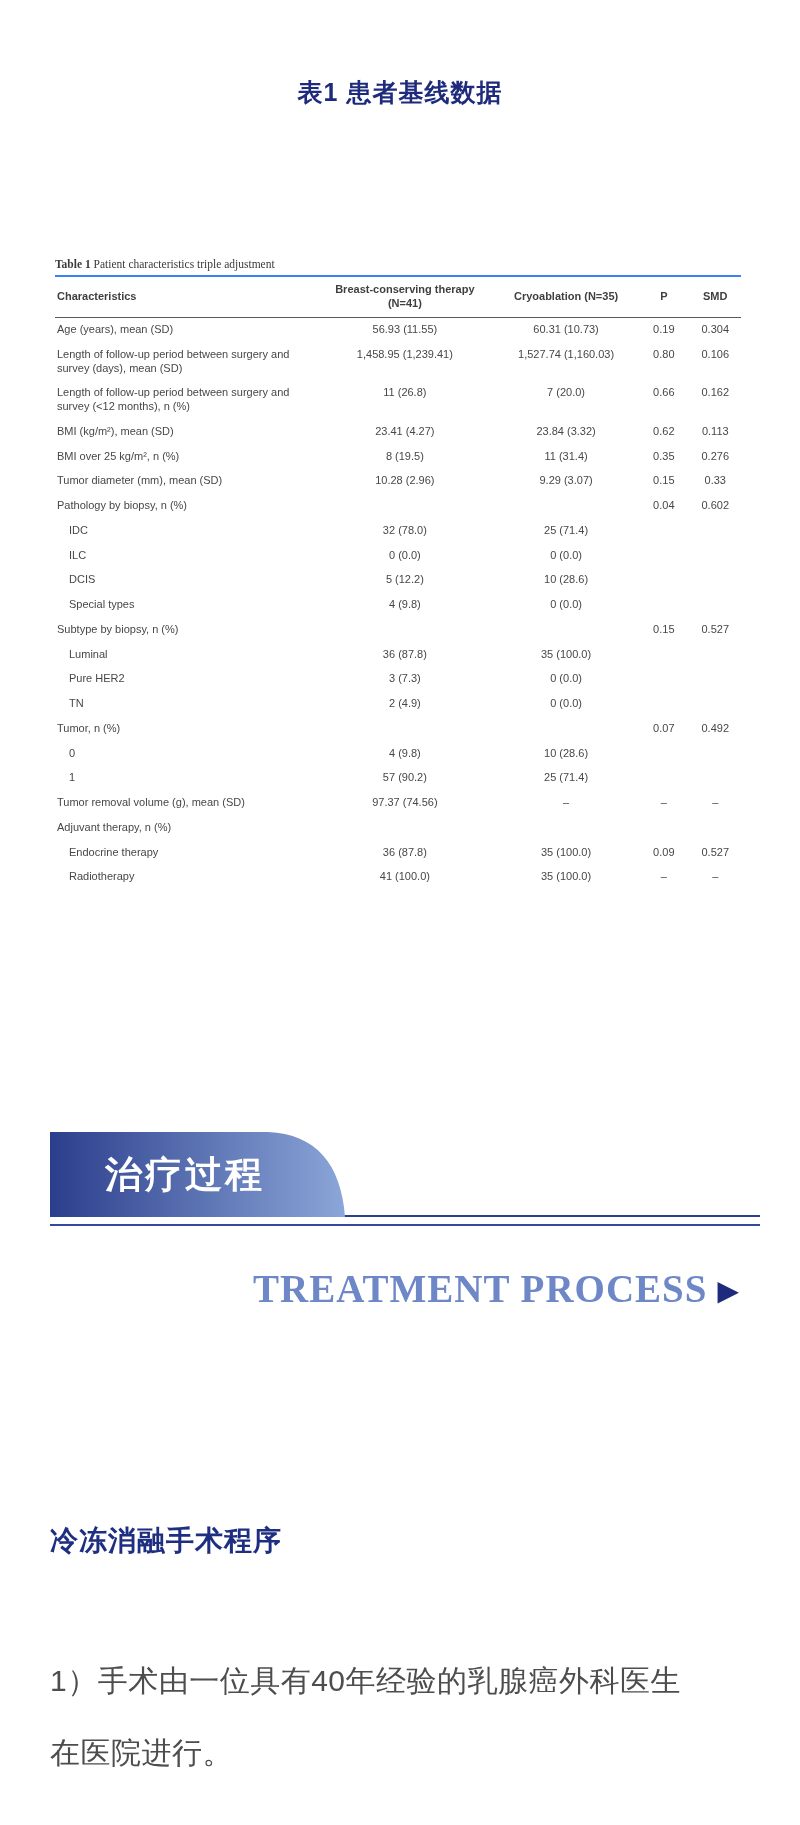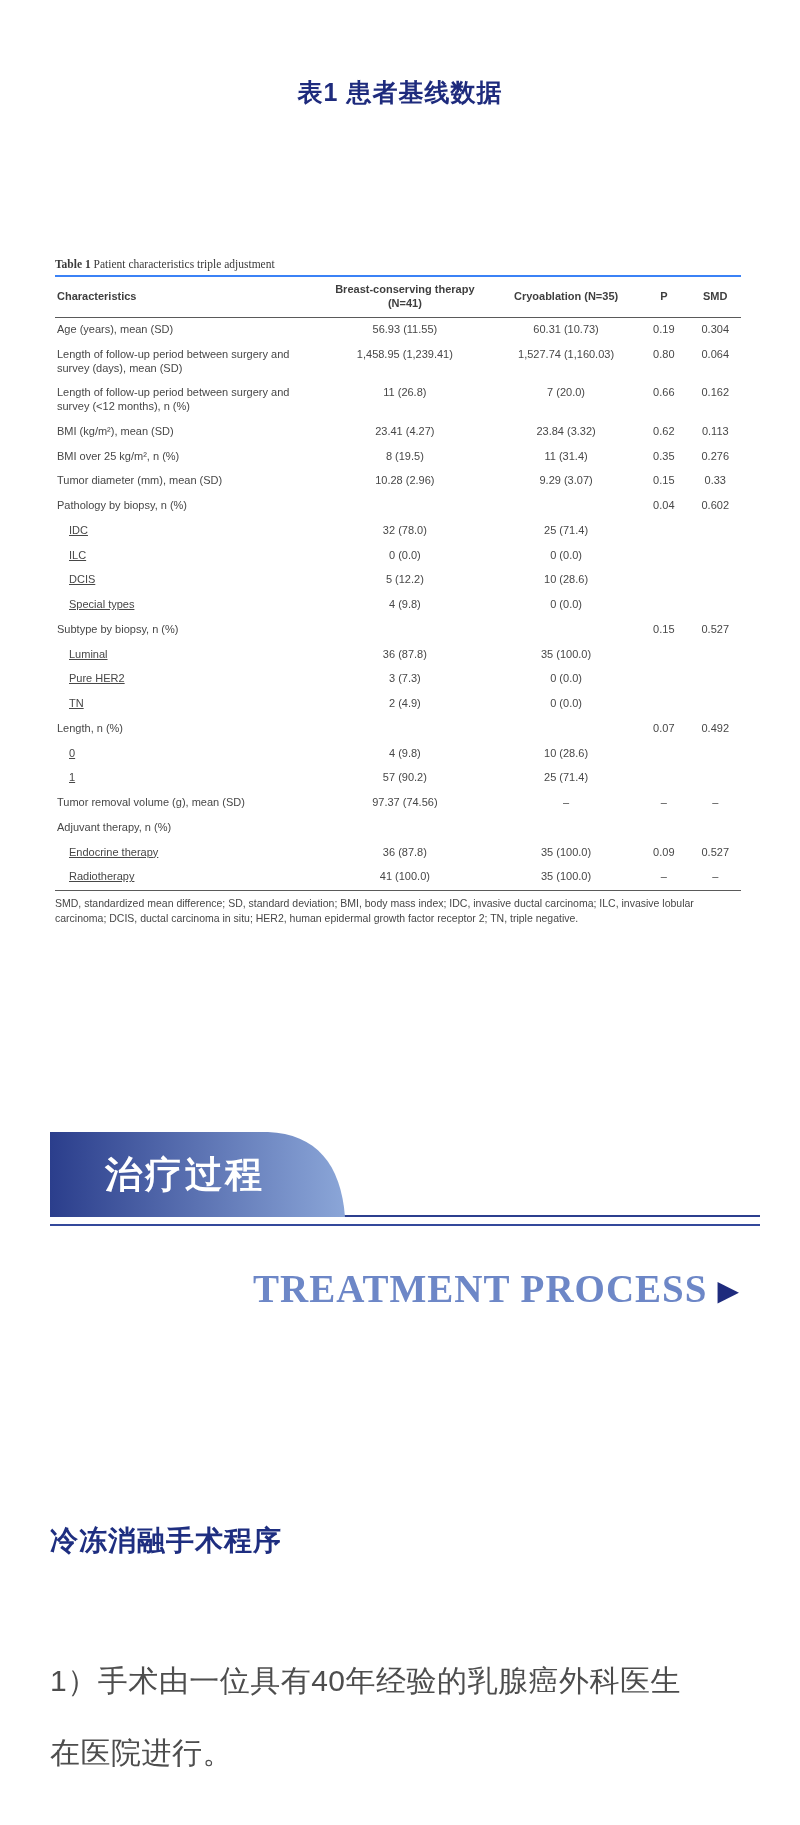"0.064" td.c-val { text: 0.064 -> 0.106 }
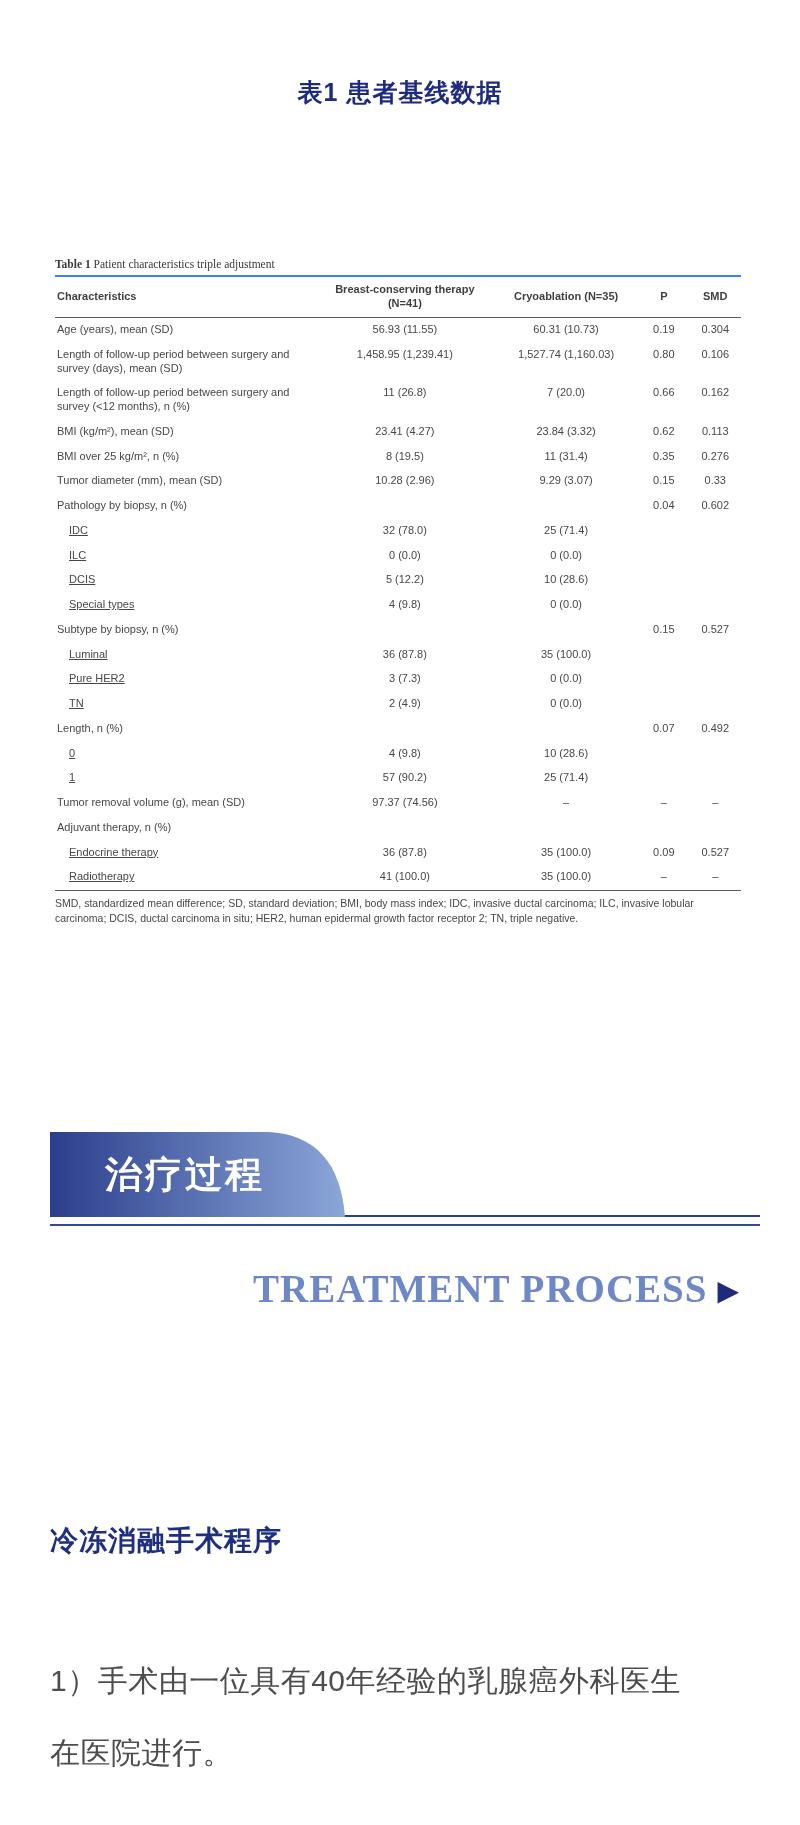"IDC" td.c-label.indent { text-decoration: underline -> none }
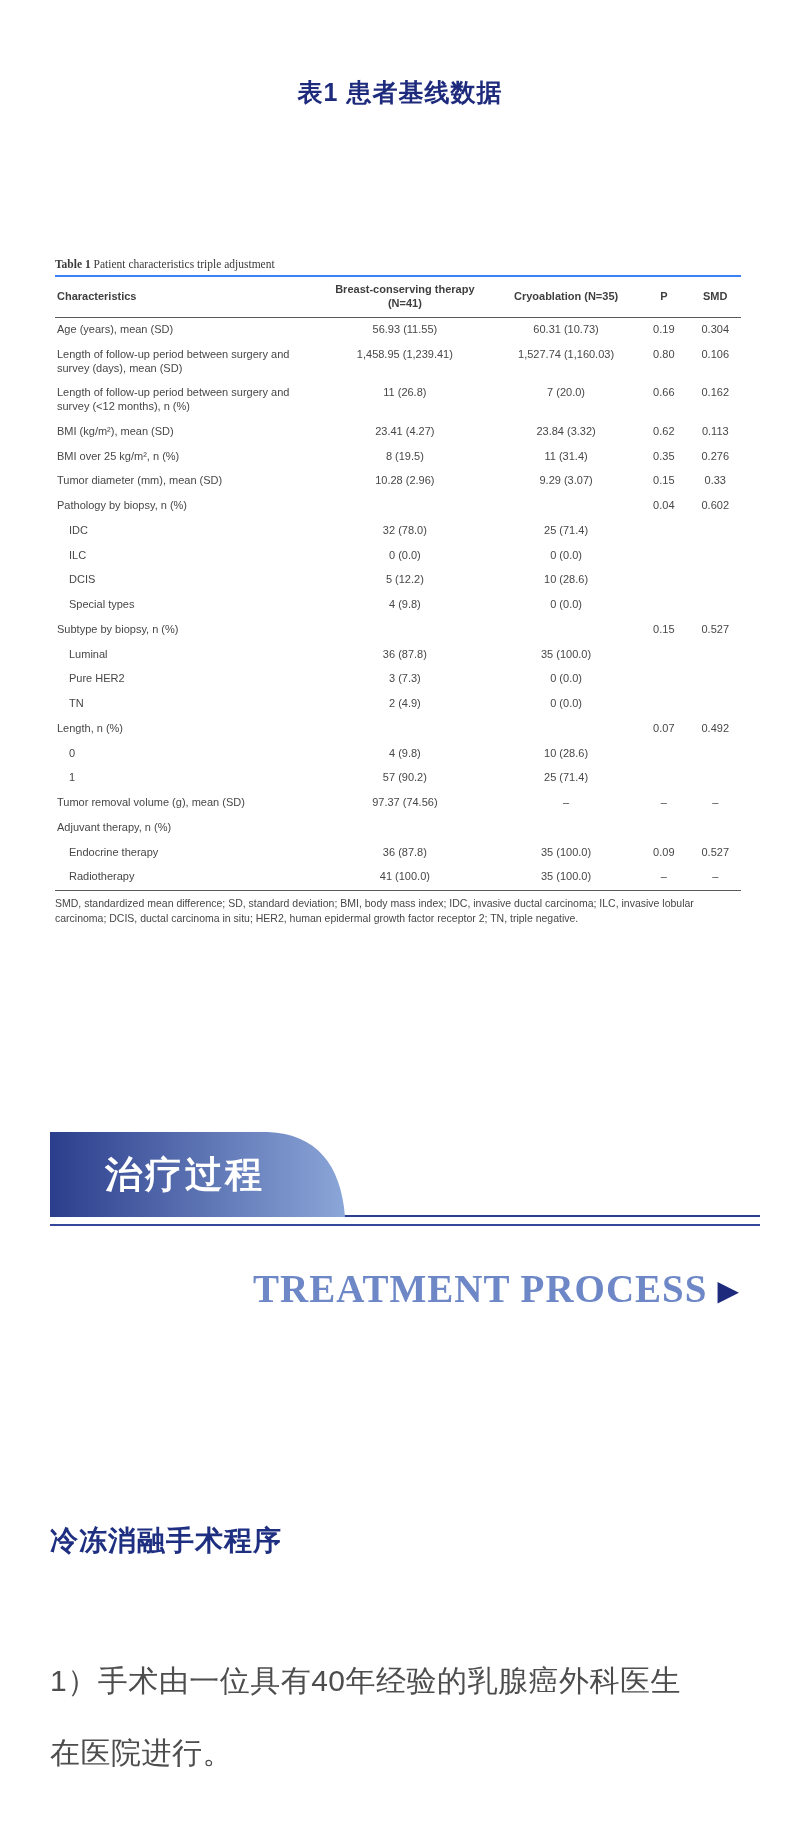"Length, n (%)" td.c-label { text: Length -> Tumor }
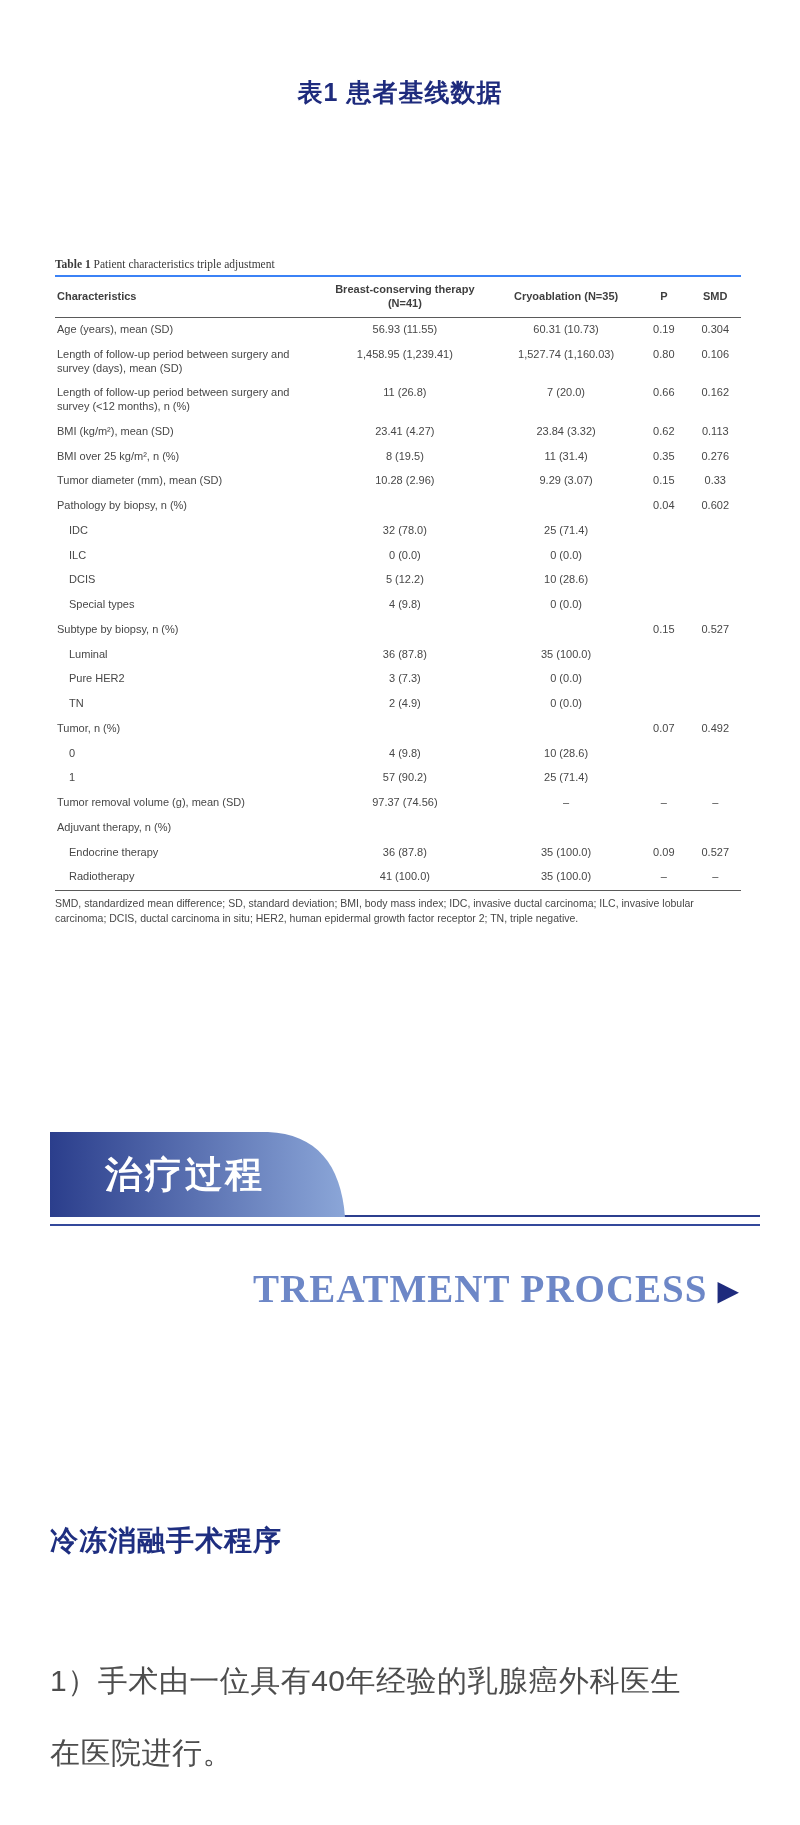"SMD, standardized mean difference; SD," div.tbl-footnote { html: <div>SMD, standardized mean difference; SD, standard deviation; BMI, body mass index; IDC, invasive ductal carcinoma; ILC, invasive lobular carcinoma; DCIS, ductal carcinoma in situ; HER2, human epidermal growth factor receptor 2; TN, triple negative.</div> -> none }
